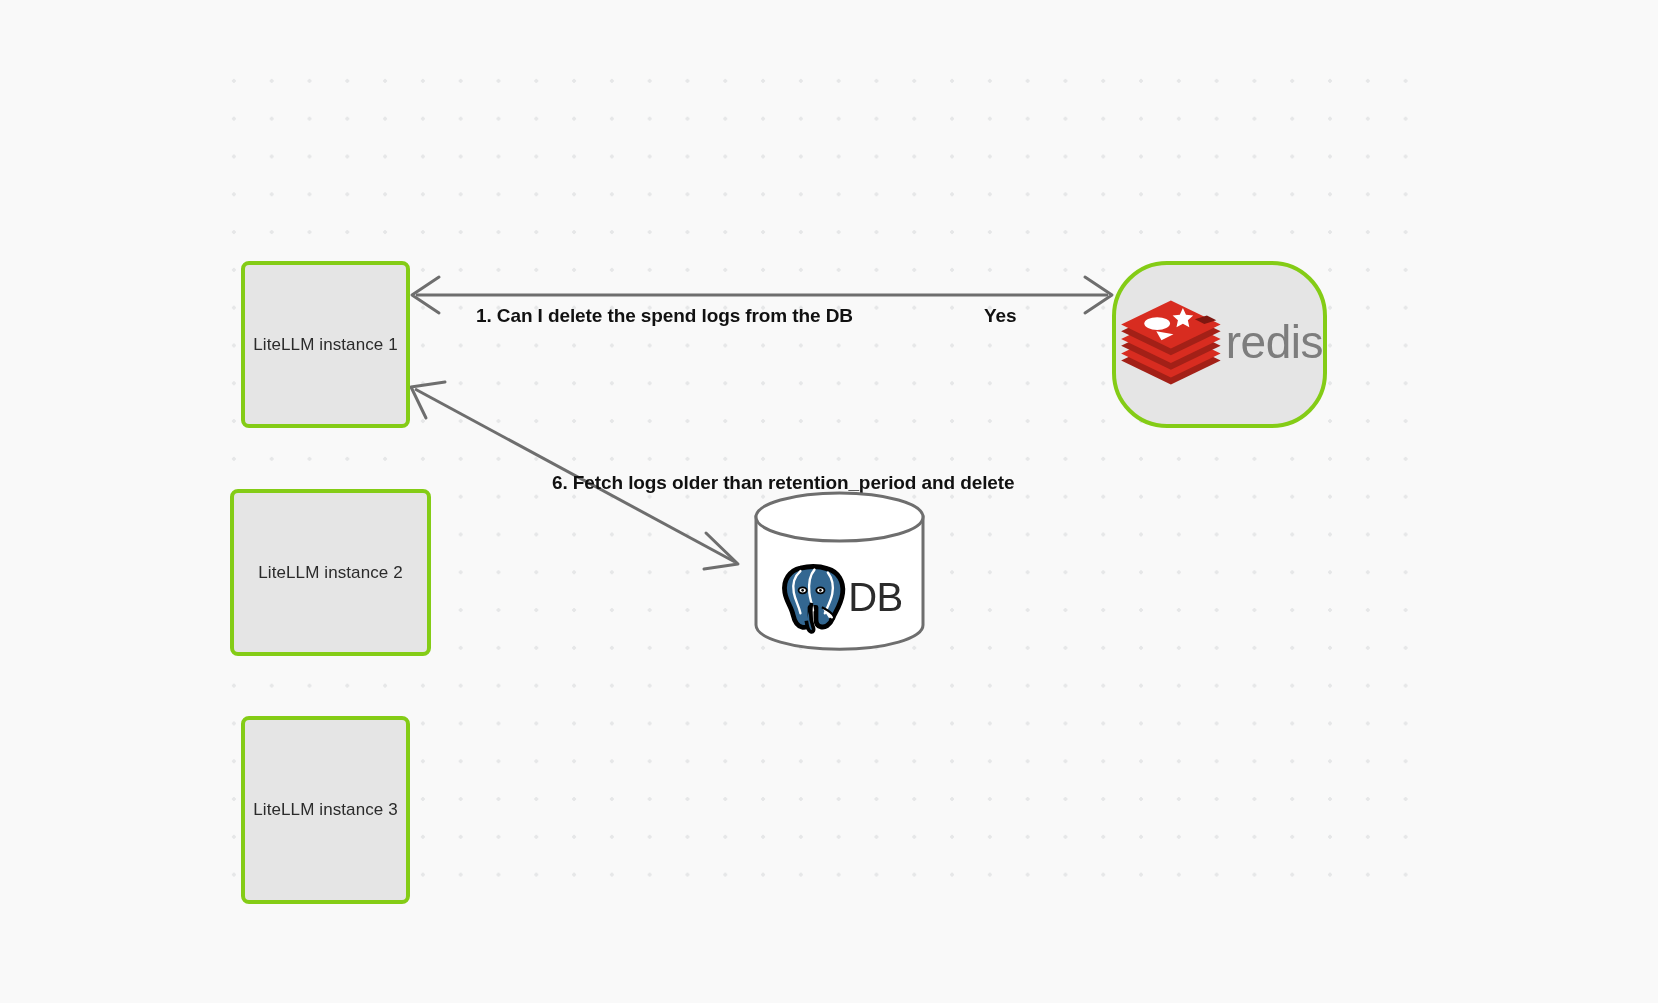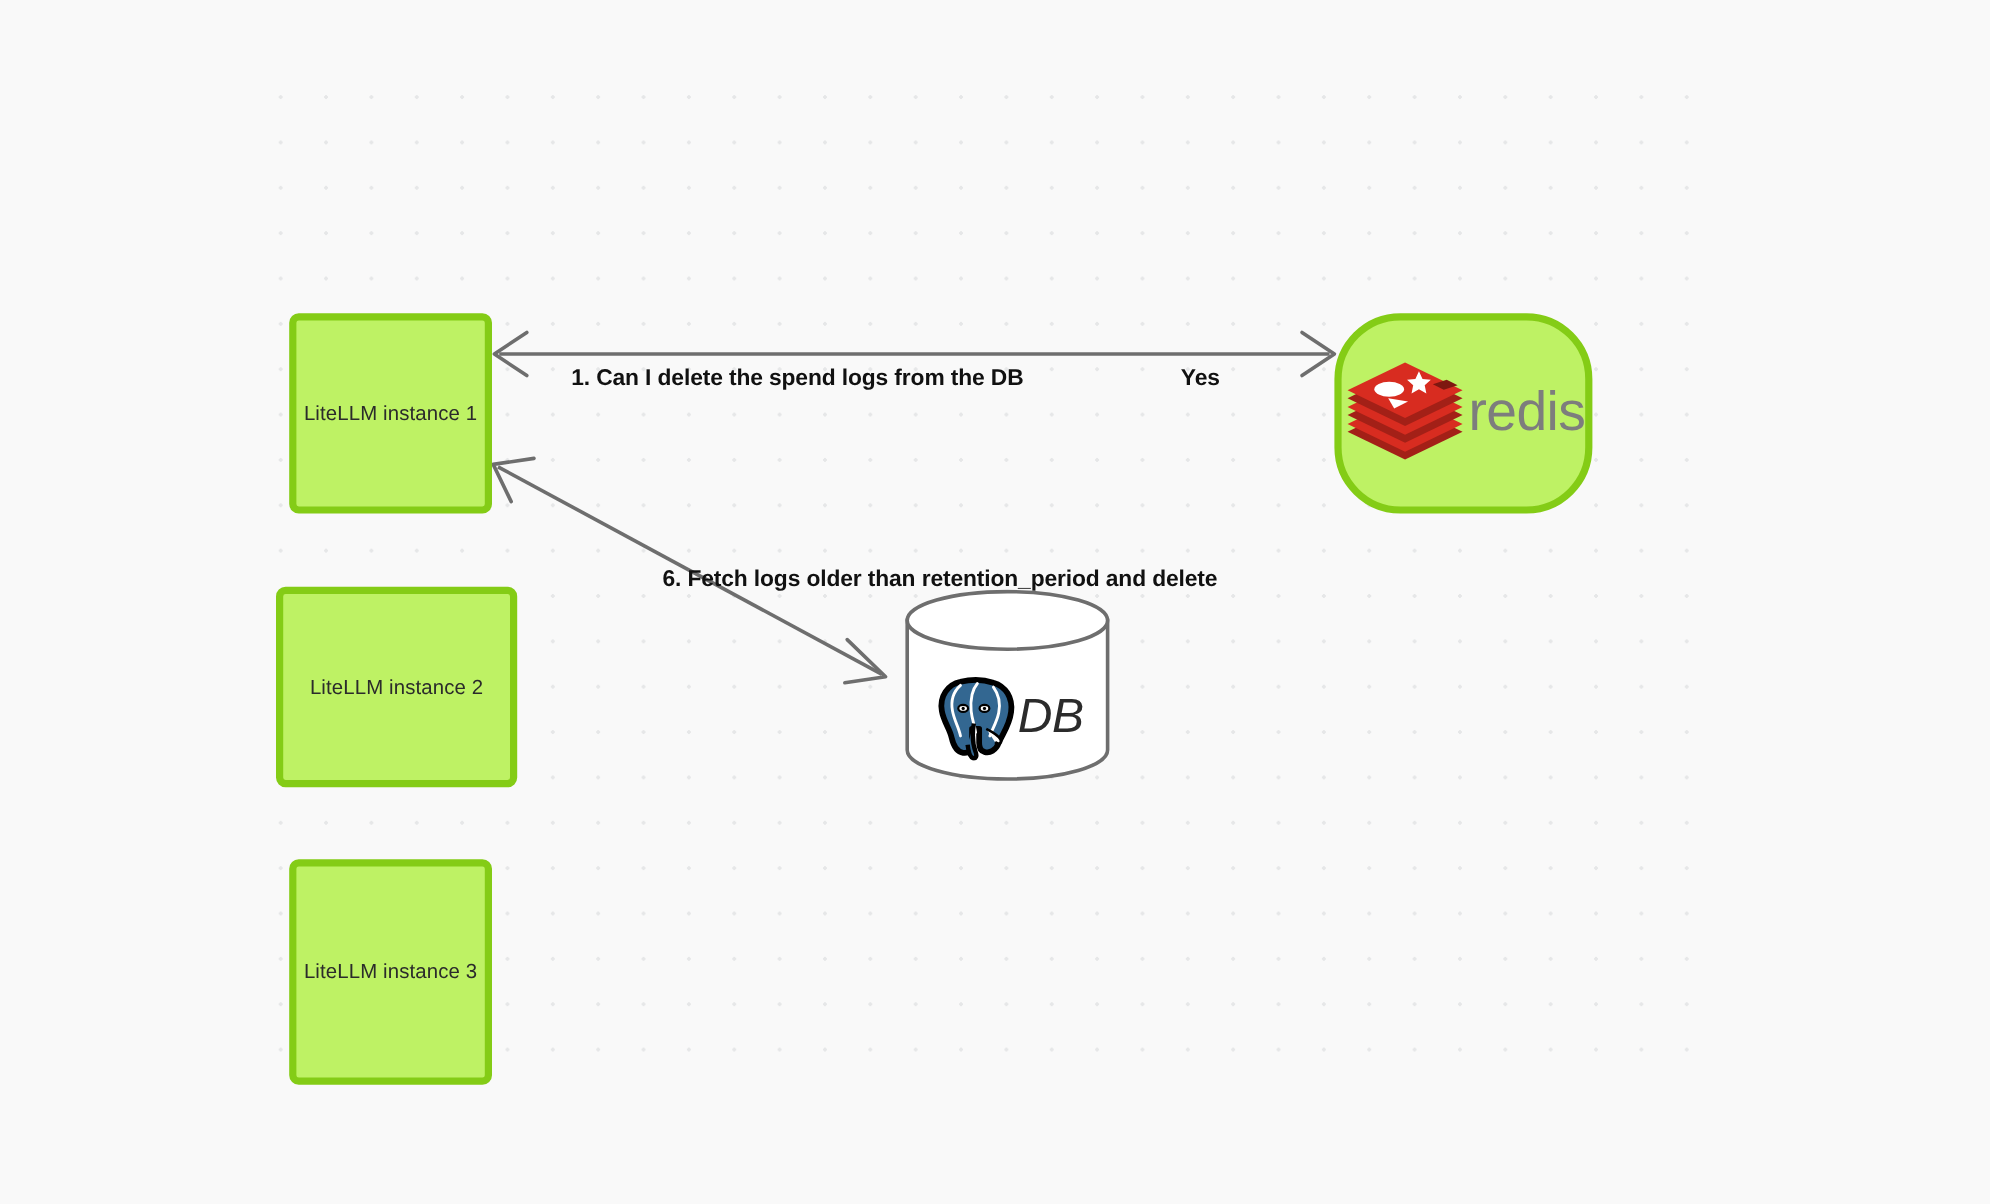"LiteLLM instance 1" .node { background: #bef264 -> #e5e5e5; border: 6px solid #84cc16 -> 4px solid #84cc16 }
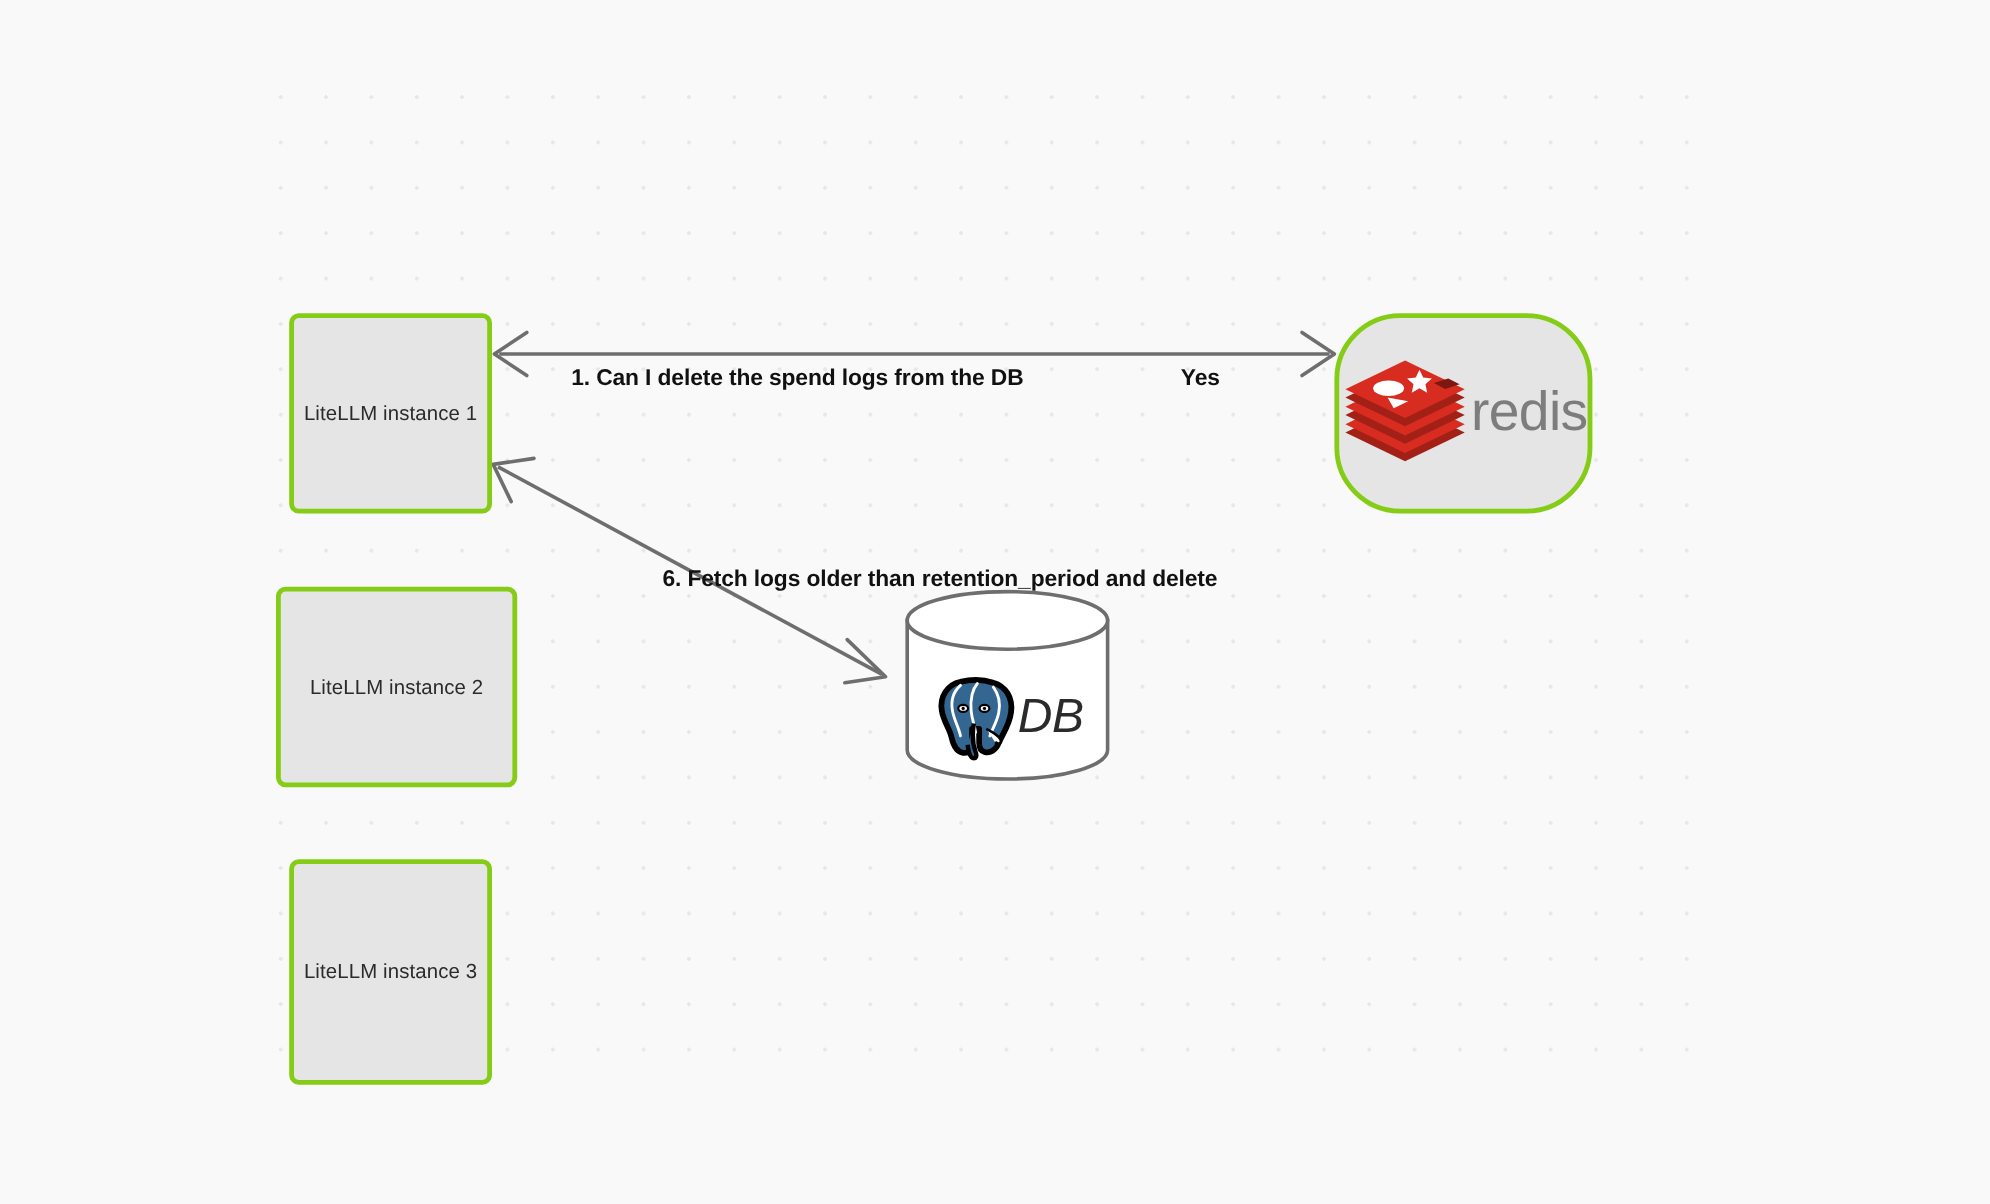"DB" #node-postgres { font-style: italic -> none }
